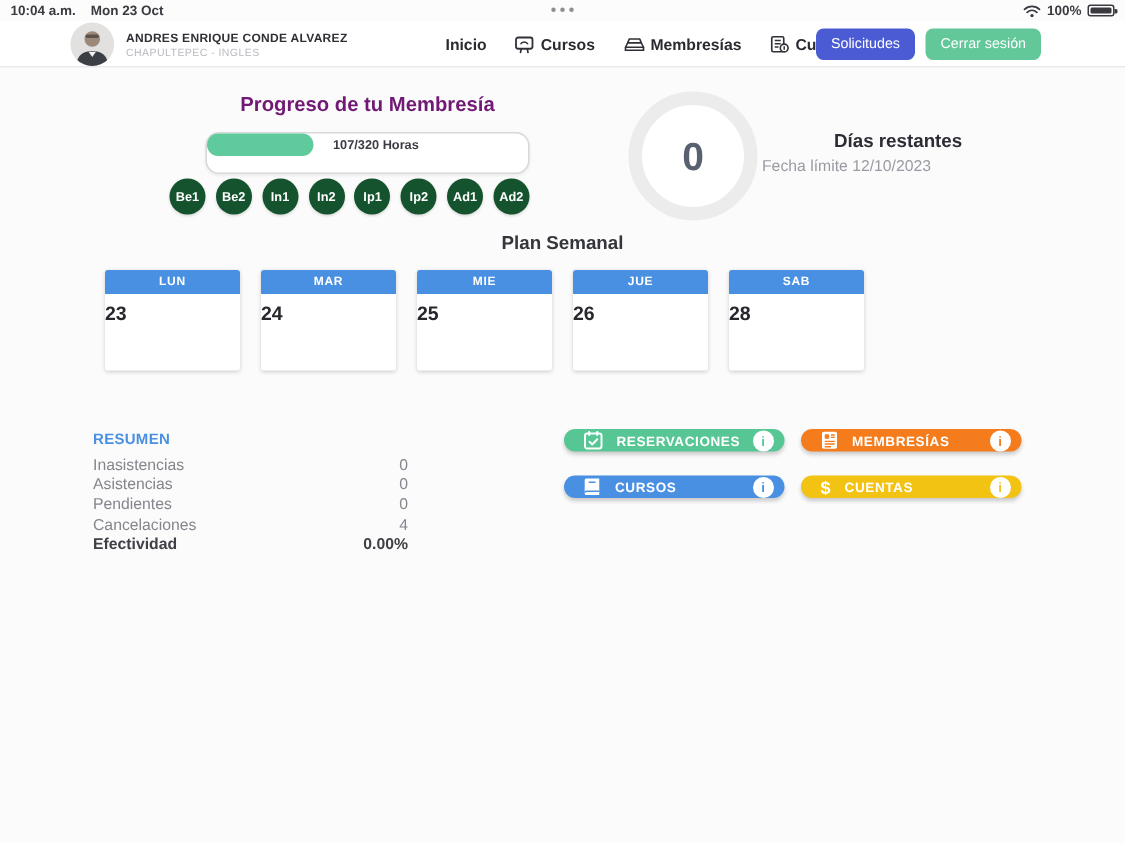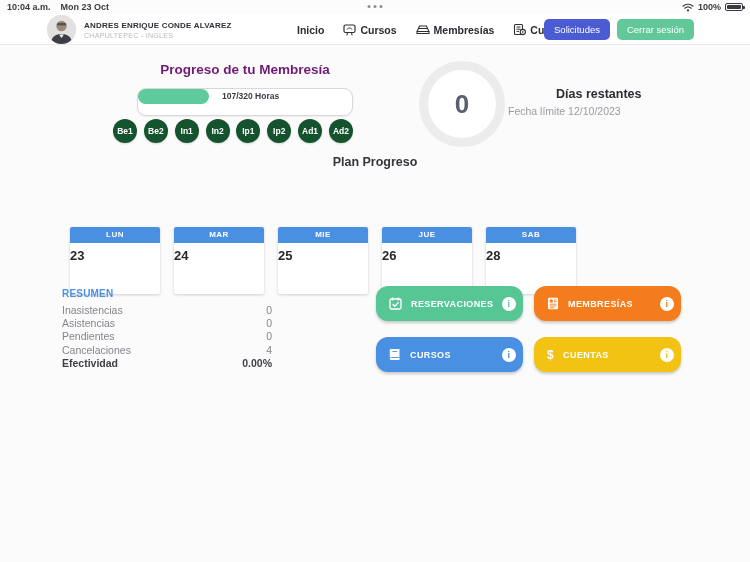"Plan Progreso" div.week-title { text: Progreso -> Semanal }
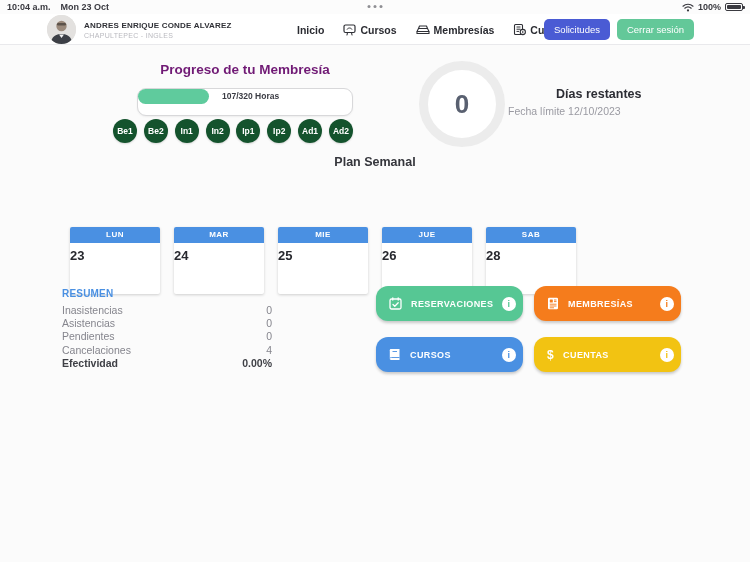"LUN" .week-grid { margin-top: 47px -> none }
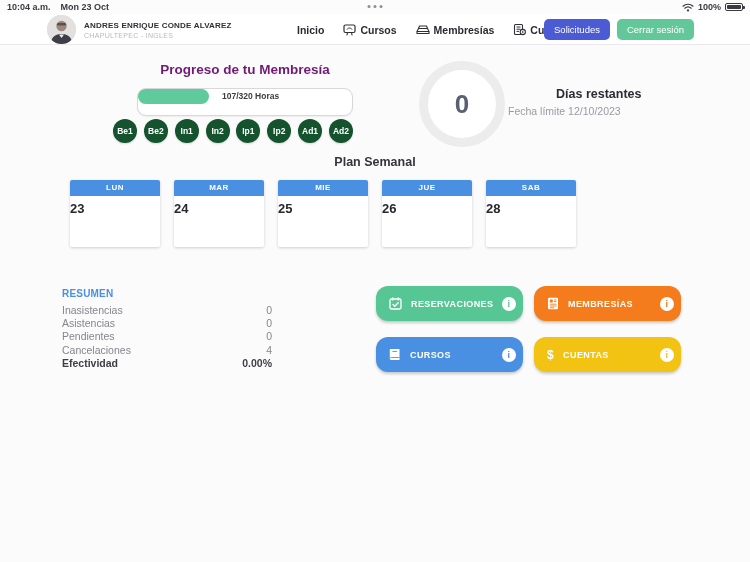"RESERVACIONES" .action-btn { height: 35px -> 15px }
